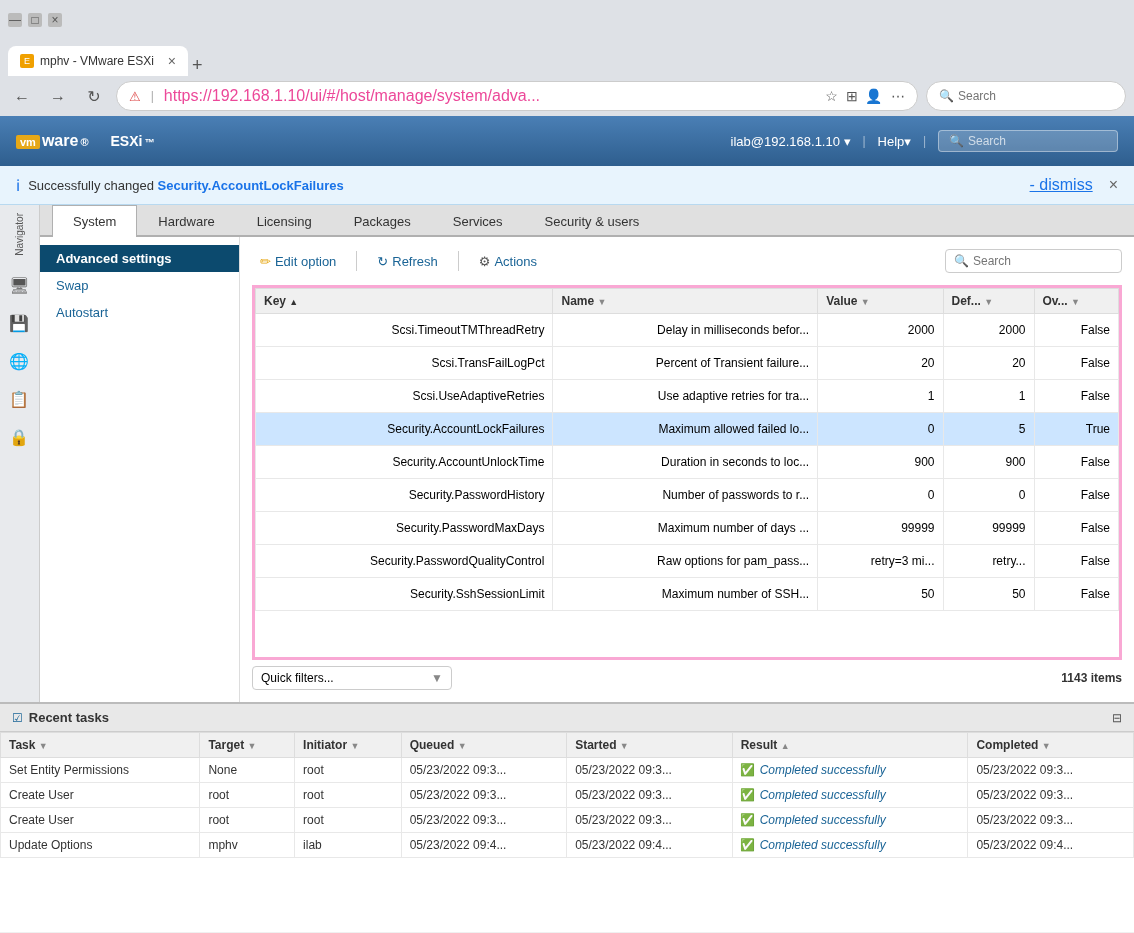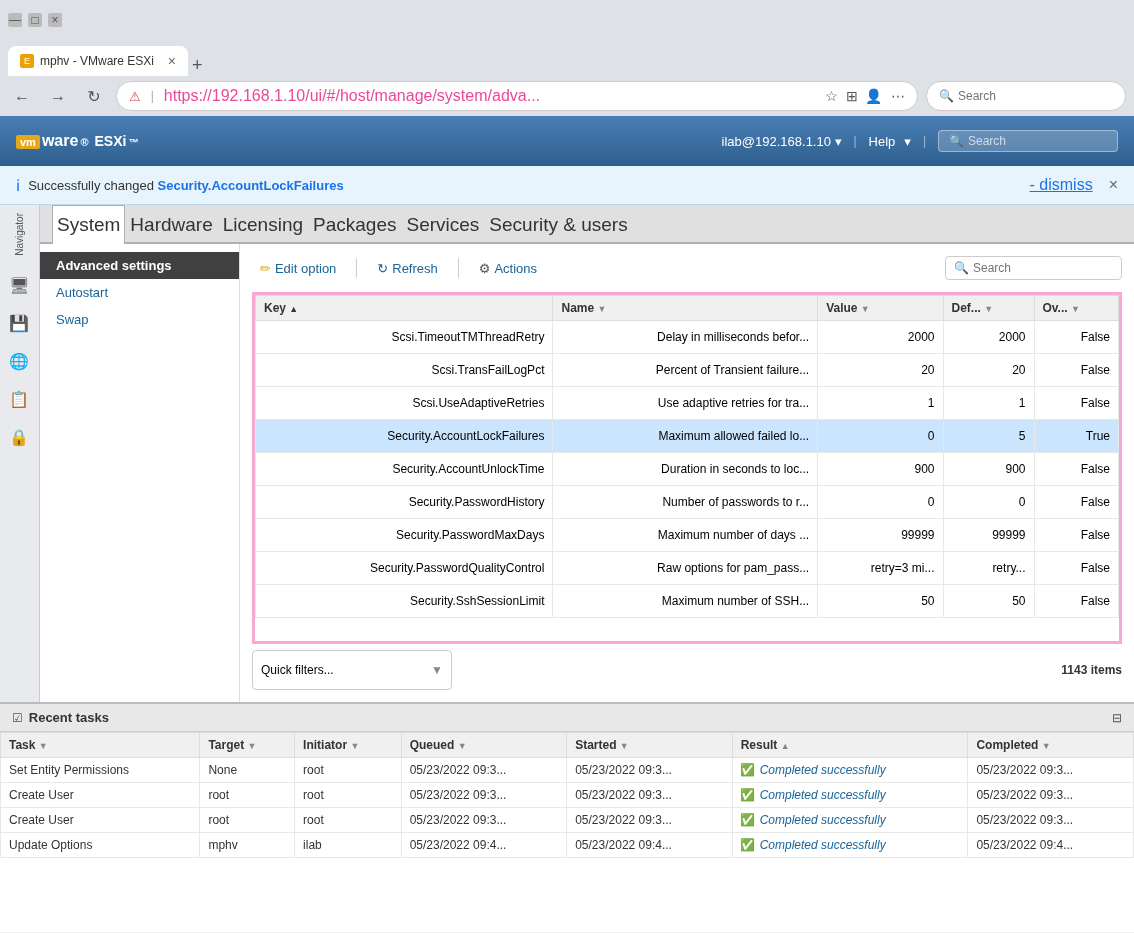"ESXi" span { margin-left: 4px -> 20px }
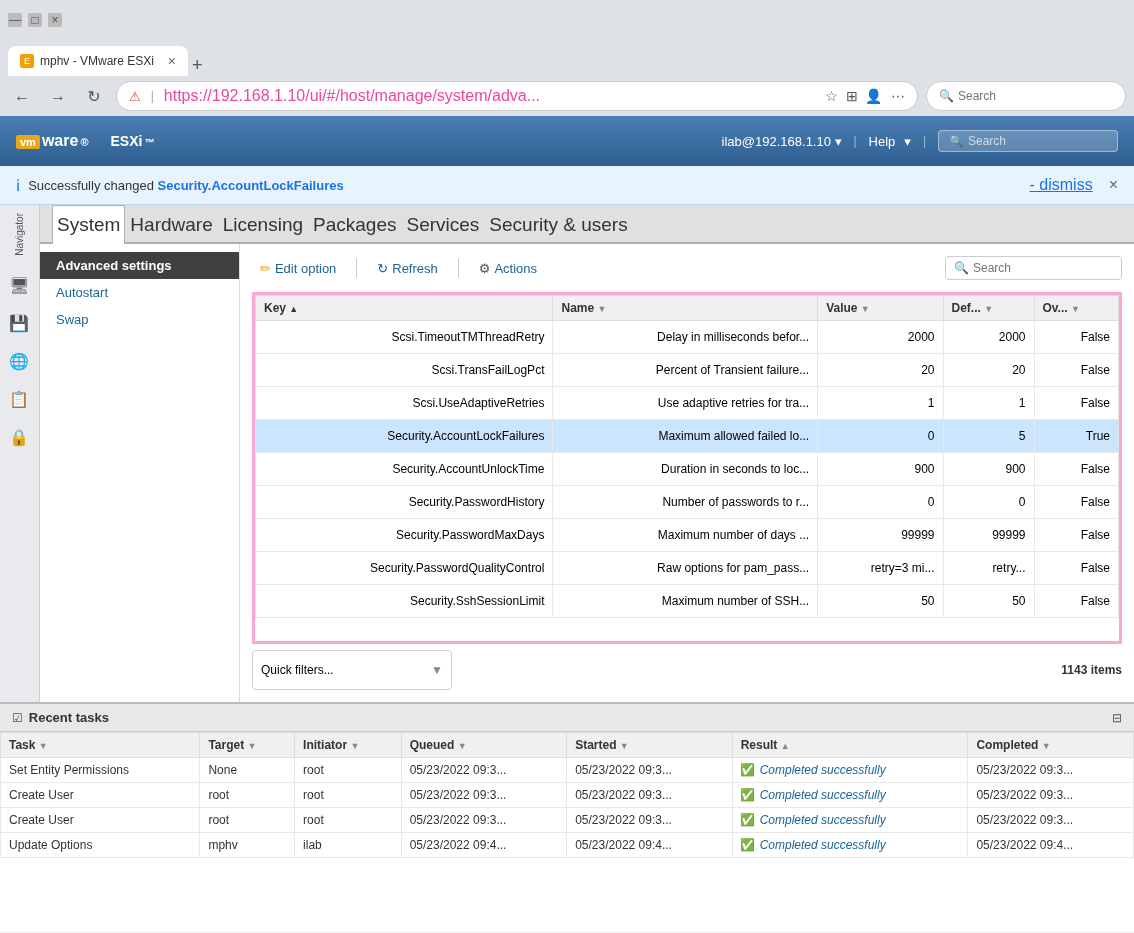"Help" .header-help { gap: 9px -> 0 }
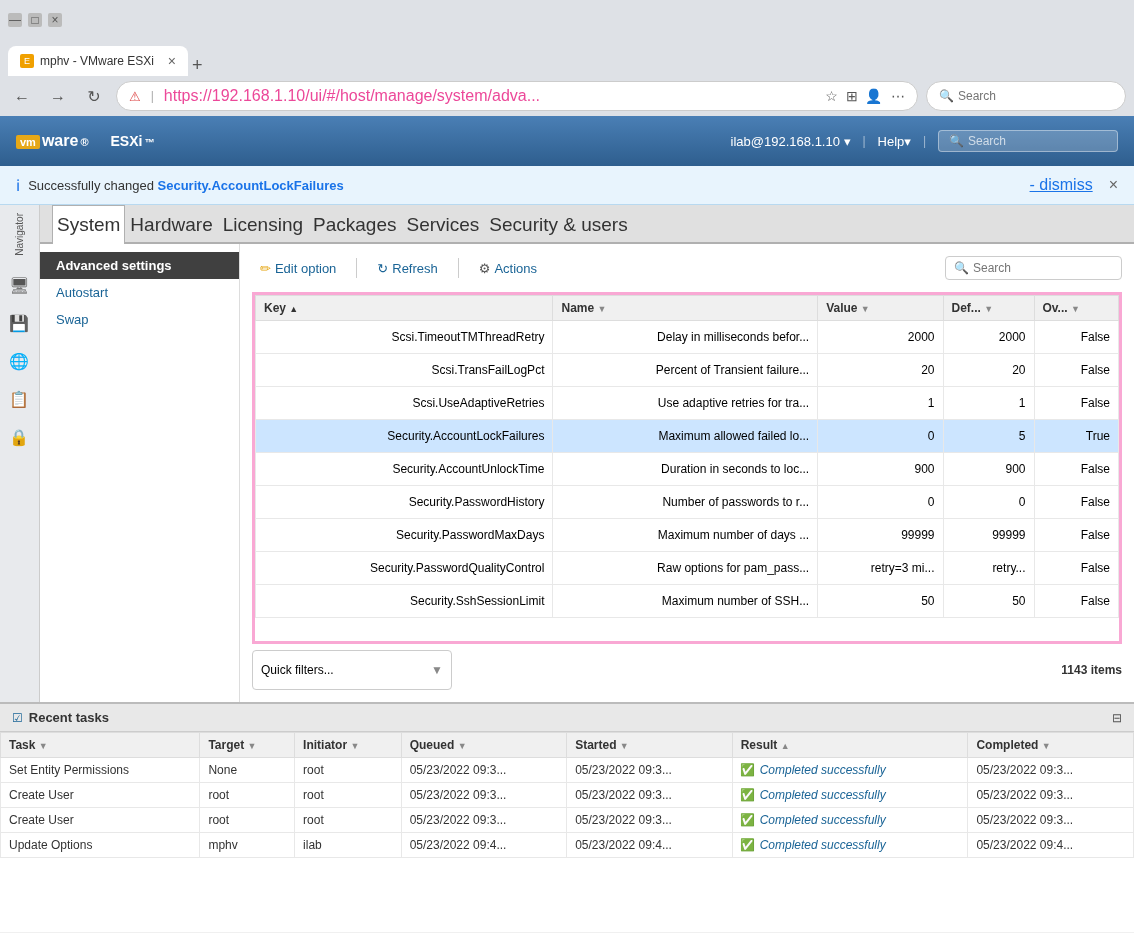"System" .tab-item { font-size: 19px -> 13px; padding: 8px 4px -> 8px 20px }
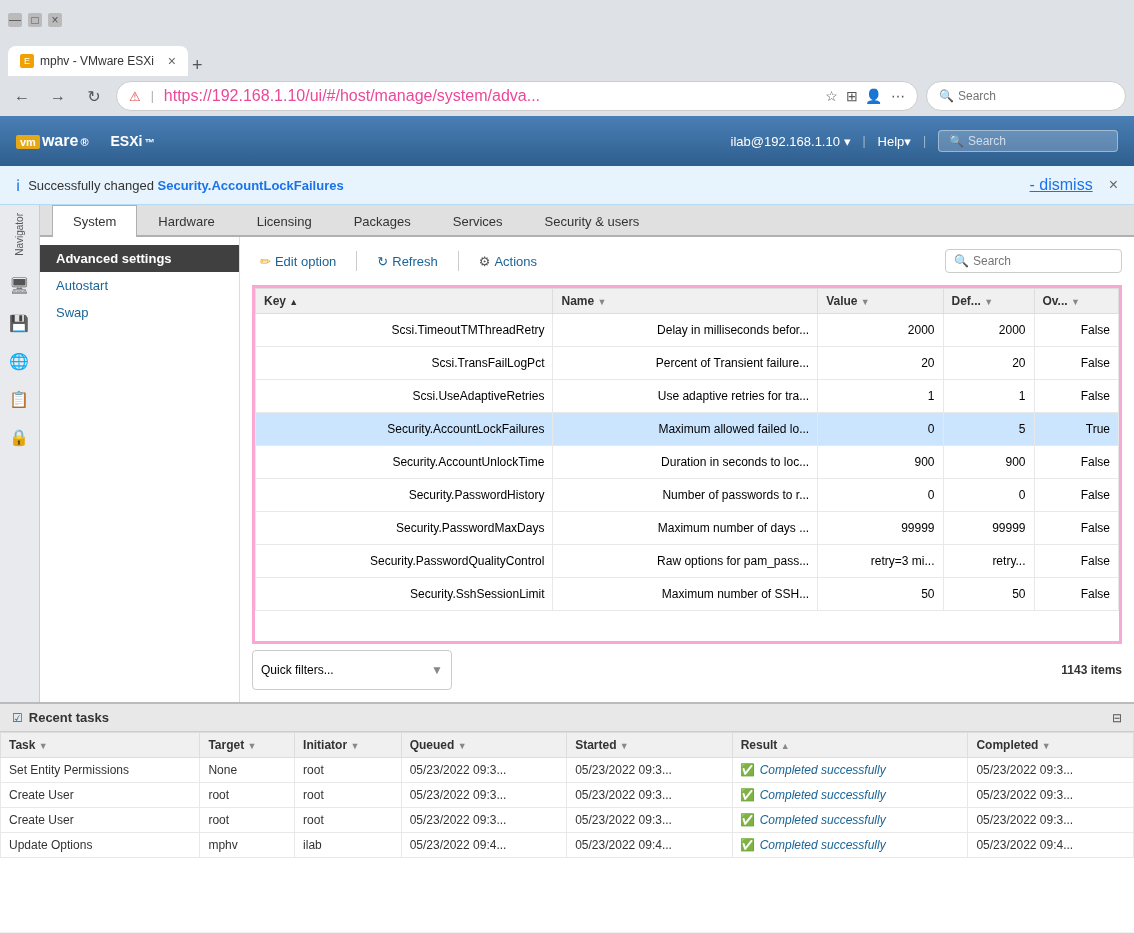"Advanced settings" .left-nav-item.active { background: #404040 -> #0c4a6e }
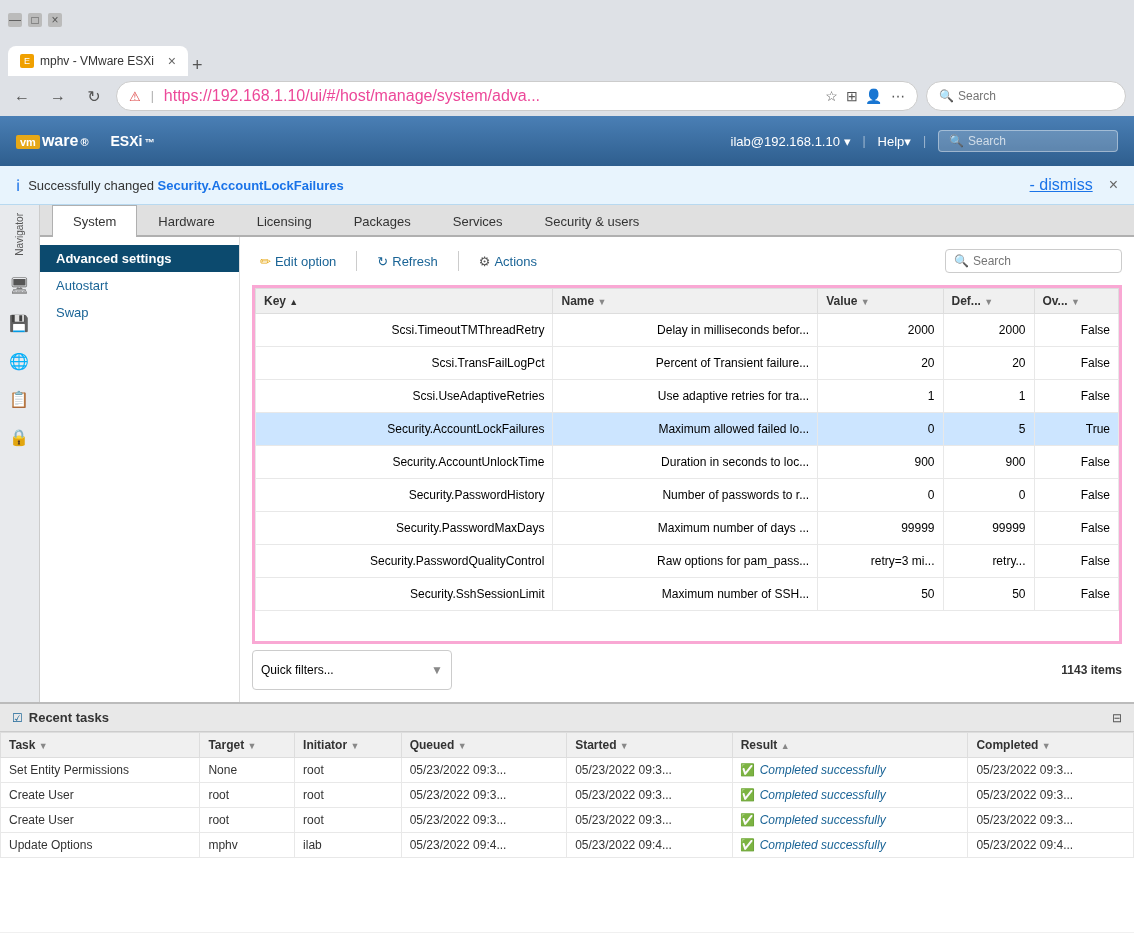"Autostart" div.left-nav-item { order: before "Swap" -> after "Swap" }
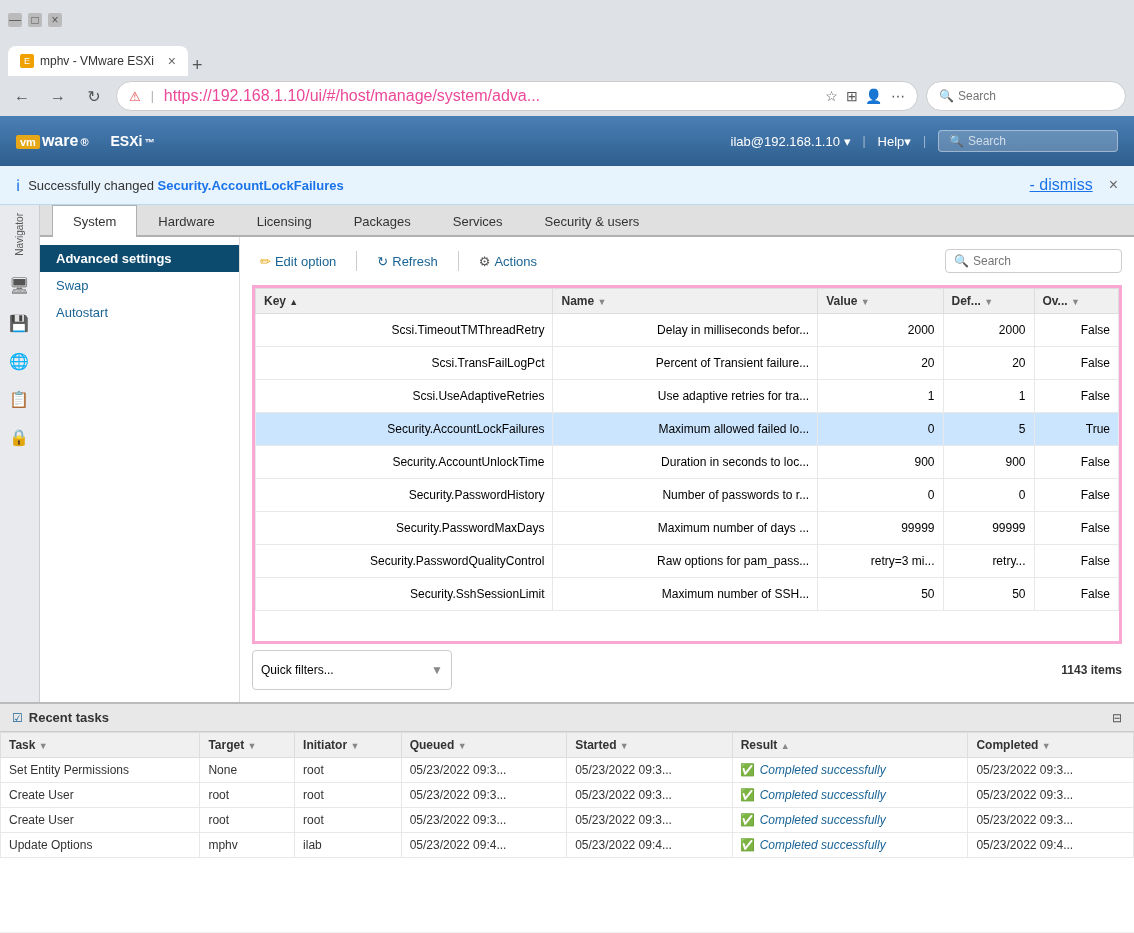"Quick filters..." .quick-filter { padding: 12px 8px -> 4px 8px }
